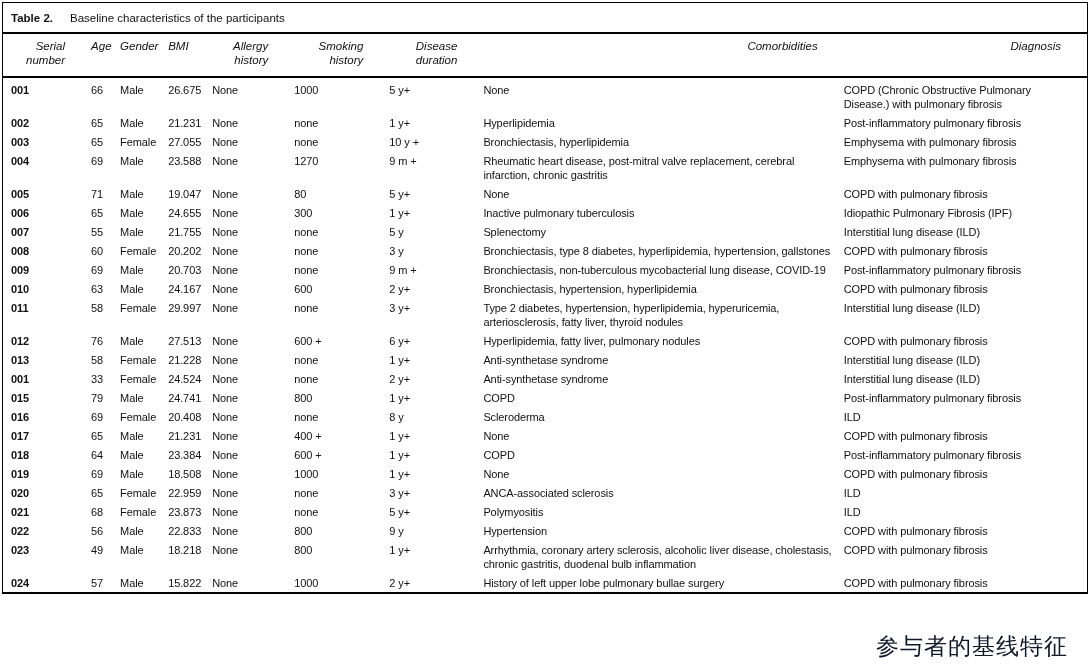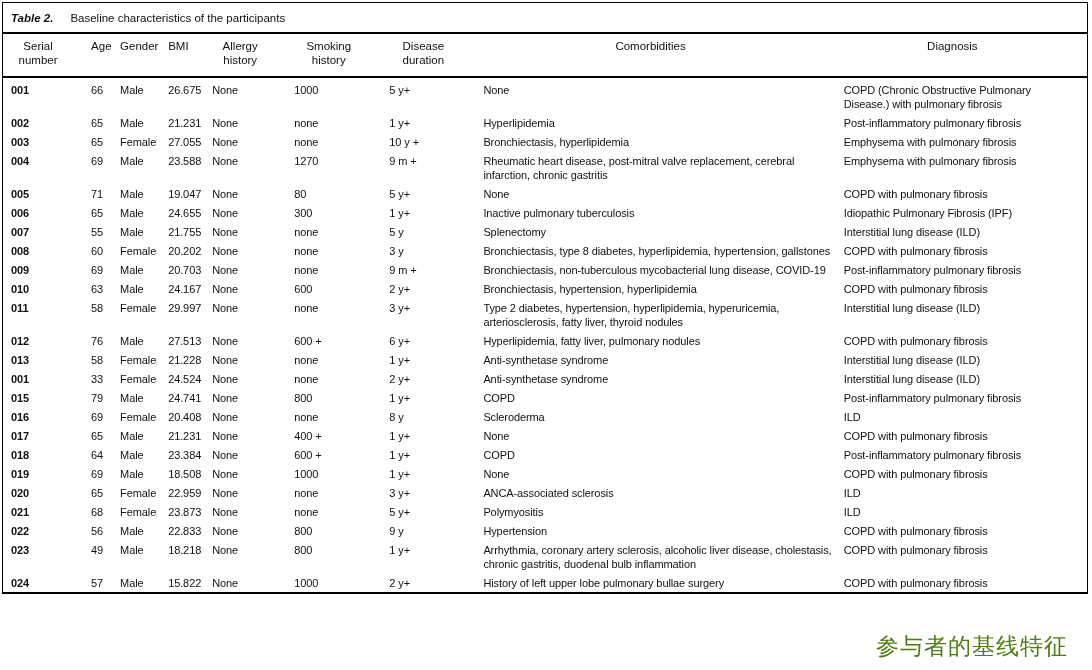"Table 2." .caption .caption-label { font-style: italic -> none }
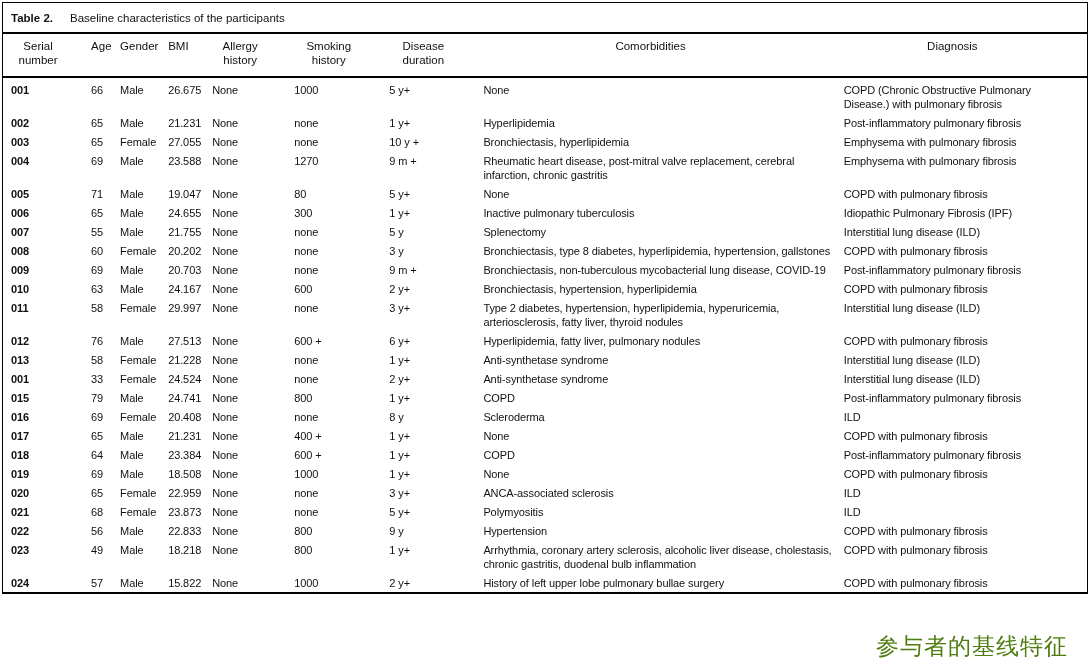"Serial number" thead th { font-style: none -> italic; text-align: center -> right }
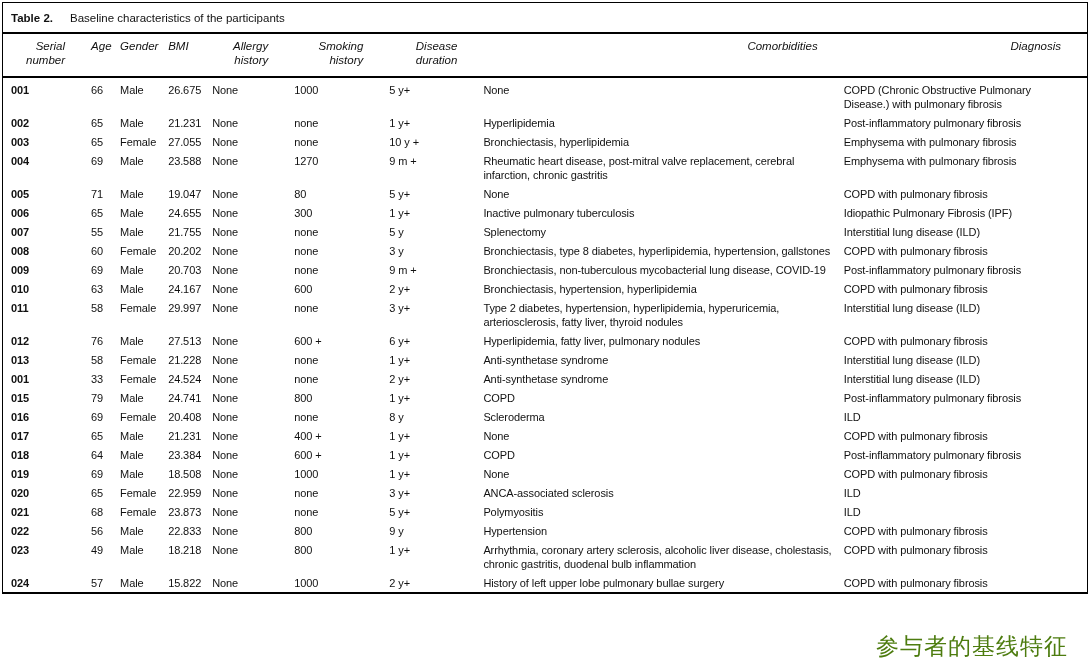"参与者的基线特征" .annotation { color: #4d7c0f -> #0f172a }
